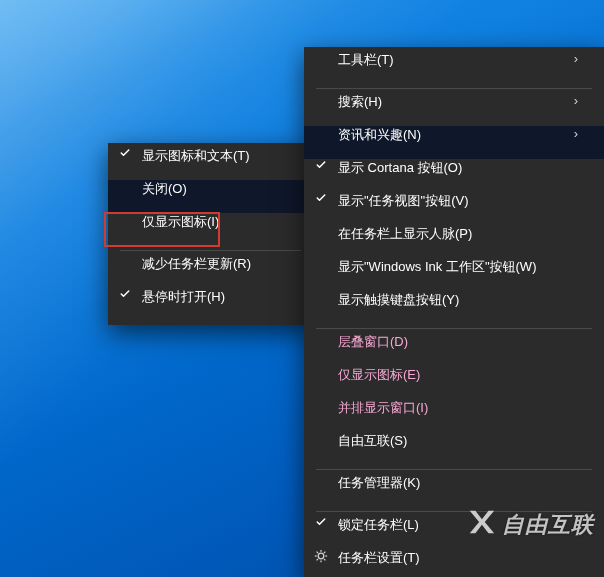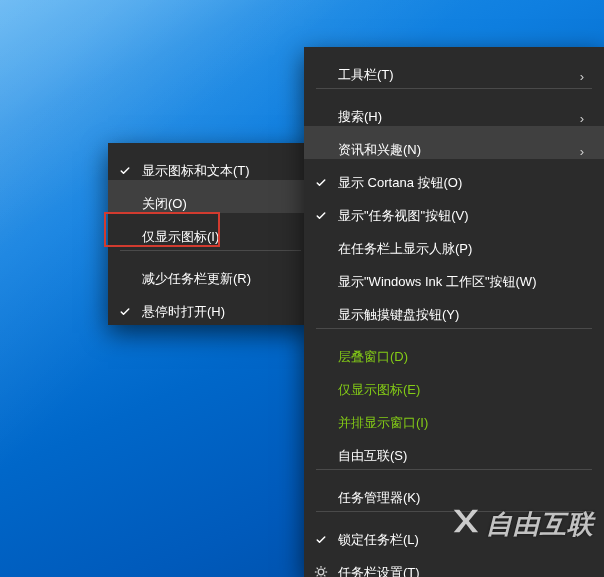"工具栏(T)" .row { align-items: flex-end -> flex-start; padding: 0 20px 0 0 -> 0 26px 0 0 }
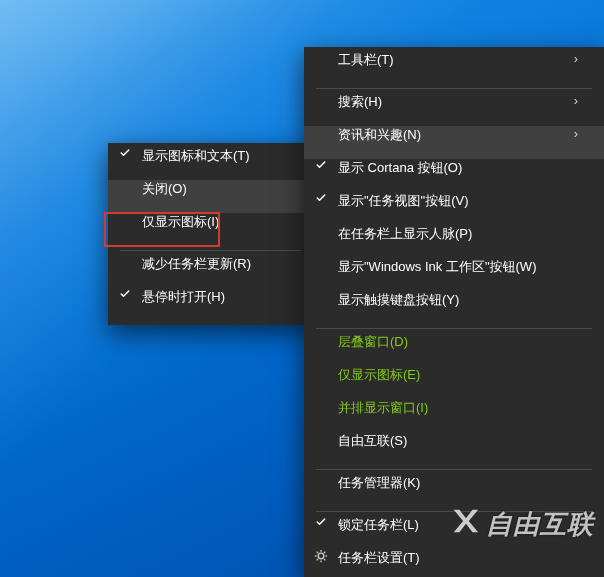"资讯和兴趣(N)" .row.hover { background: #404040 -> #0f172a }
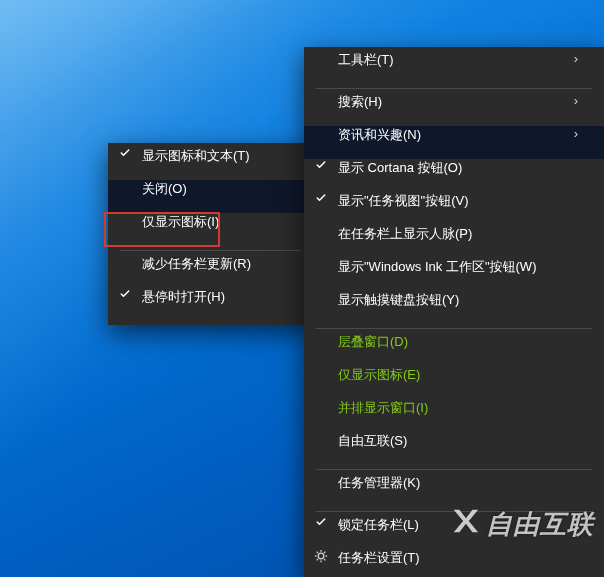"层叠窗口(D)" .row.disabled { color: #84cc16 -> #f9a8d4 }
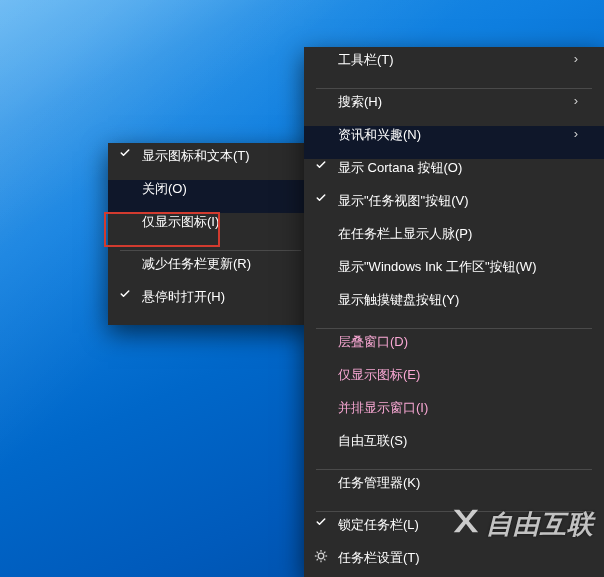"自由互联" .wm { font-size: 26px -> 22px }
